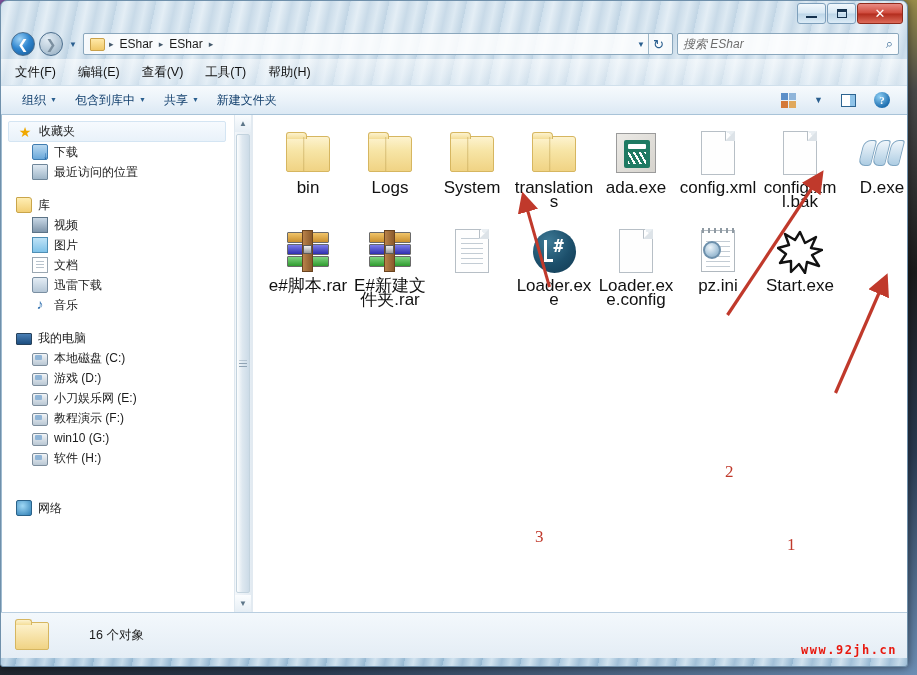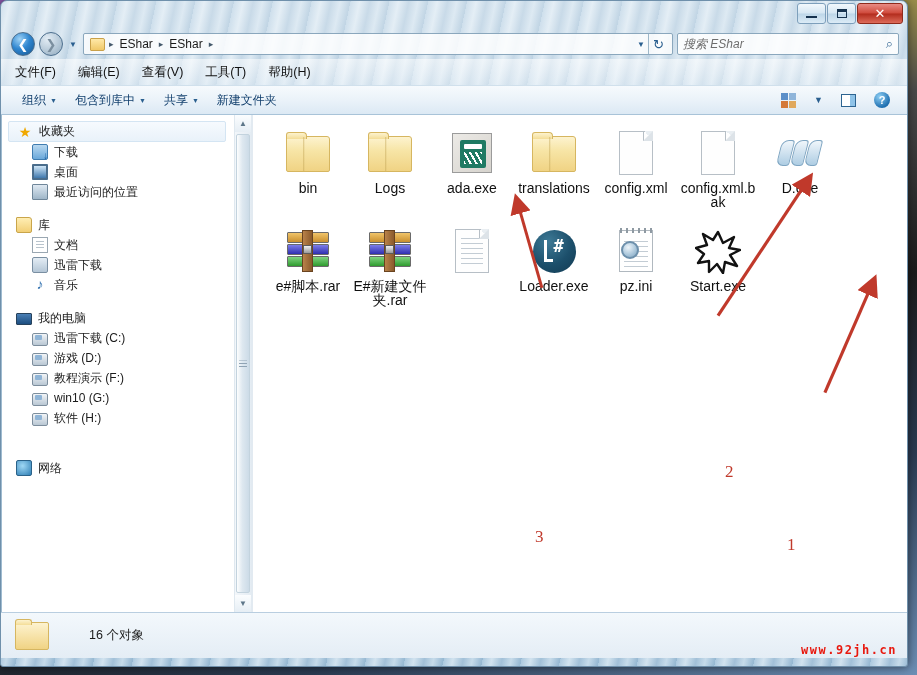"组织" .cmditem { font-family: none -> Liberation Serif, serif }
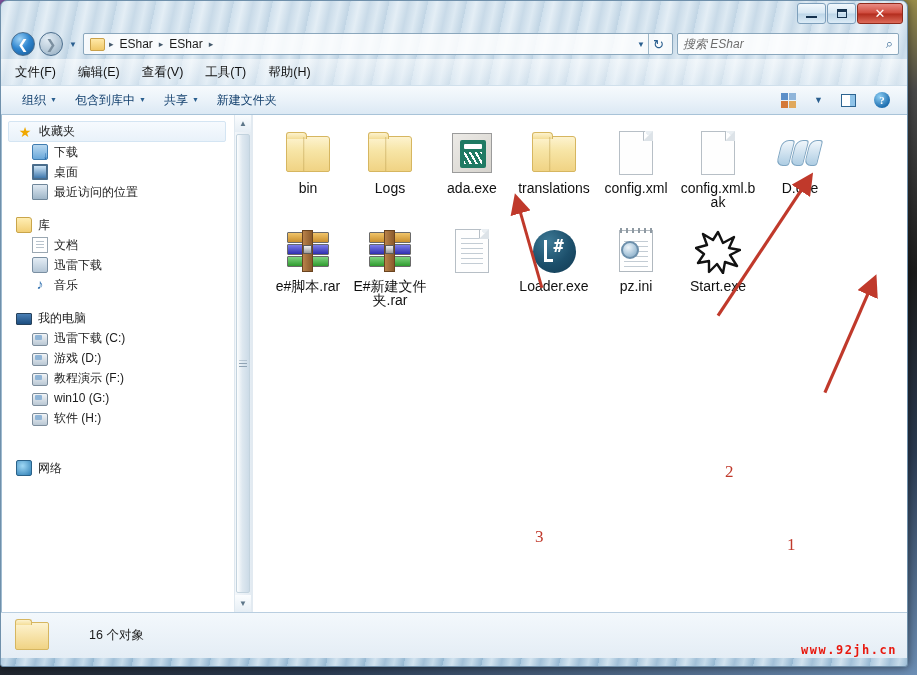"桌面" div.navitem { html: <div> <span></span> <span>桌面</span> </div> -> none }
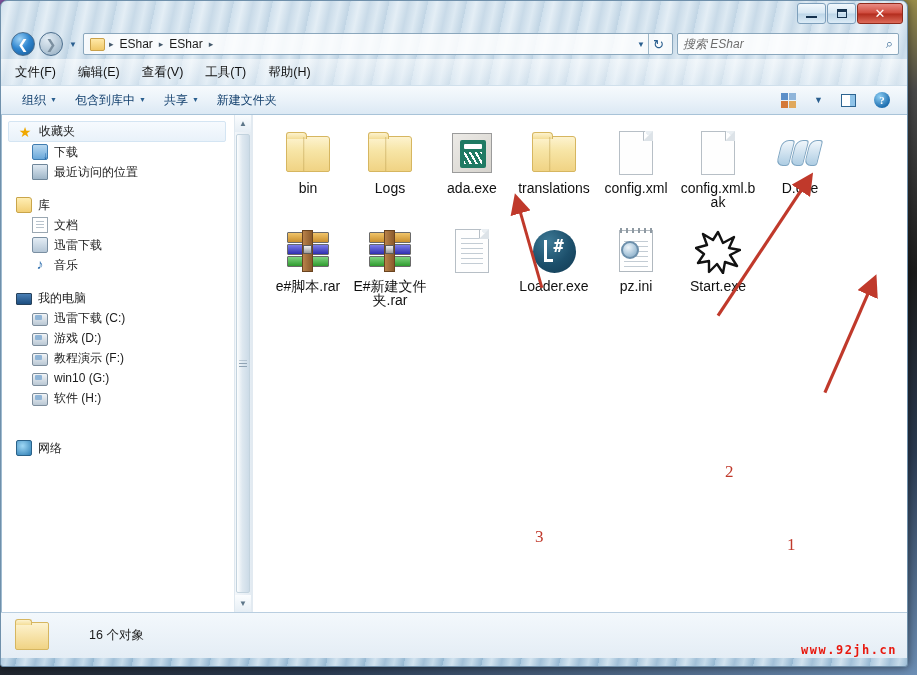"bin" .filelabel { font-size: 14px -> 17px }
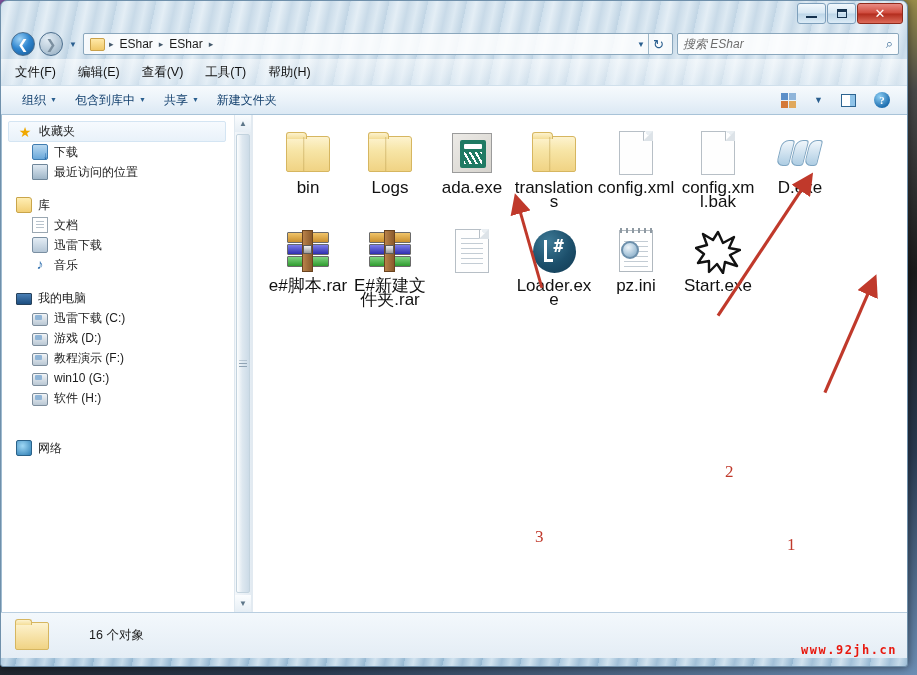"System" div.fileitem { html: none -> <div> <div> <div></div> </div> <div>System</div> </div> }
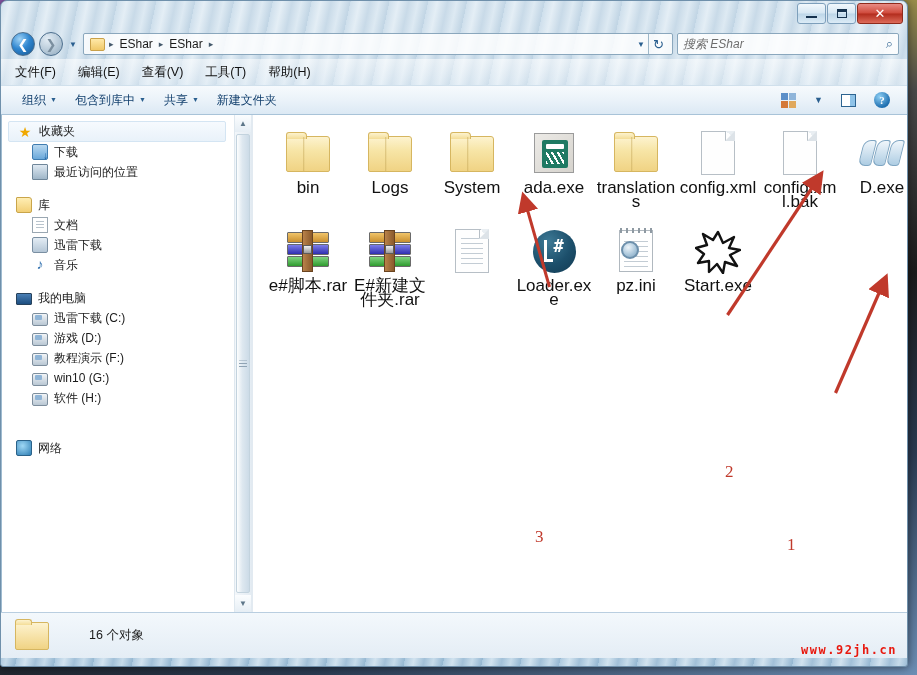"ada.exe" div.fileitem { order: before "translations" -> after "translations" }
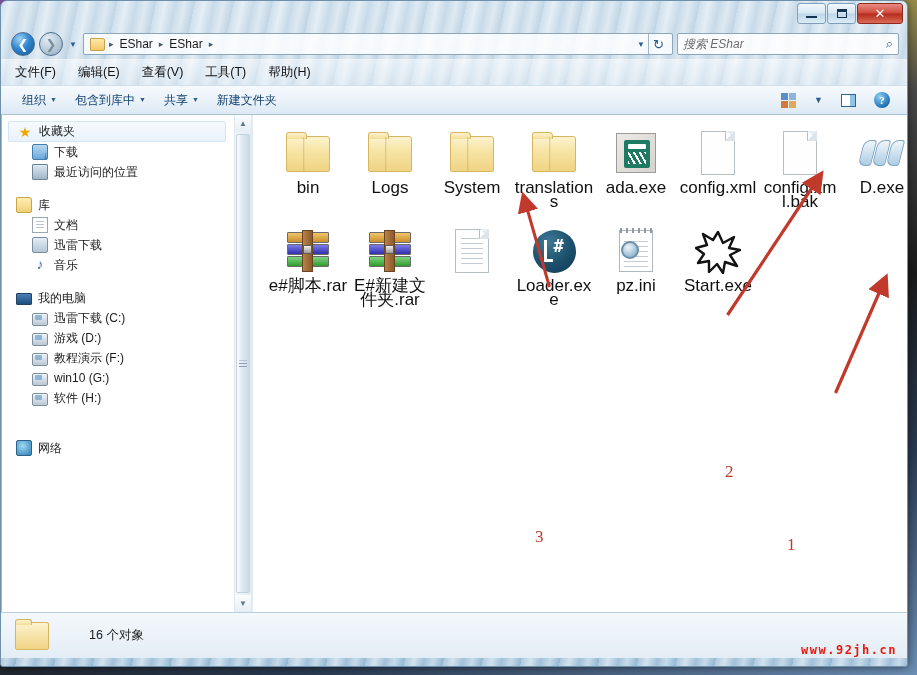"视频" div.navitem { html: none -> <div> <span></span> <span>视频</span> </div> }
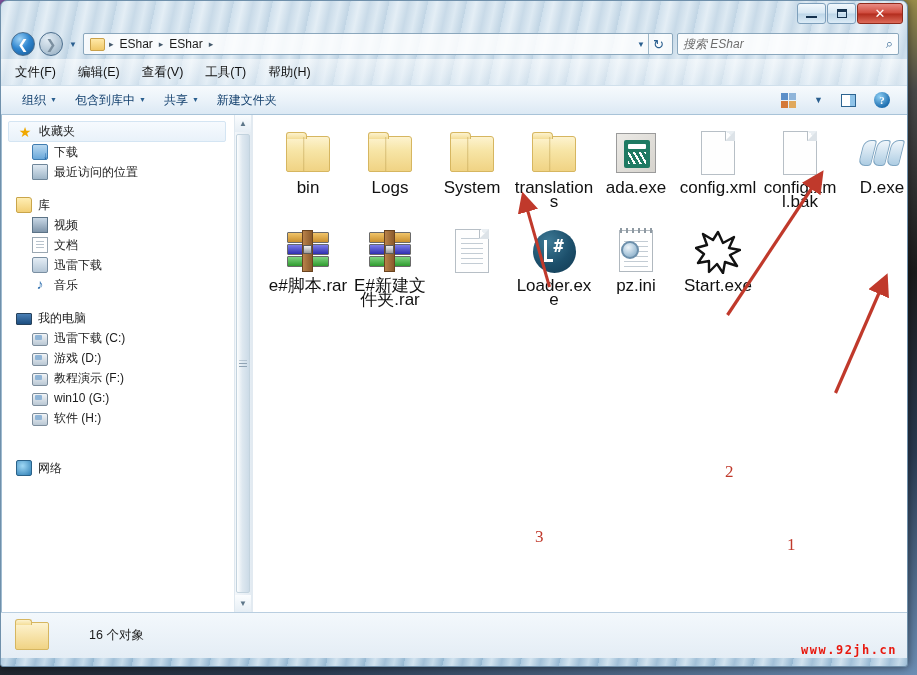"图片" div.navitem { html: none -> <div> <span></span> <span>图片</span> </div> }
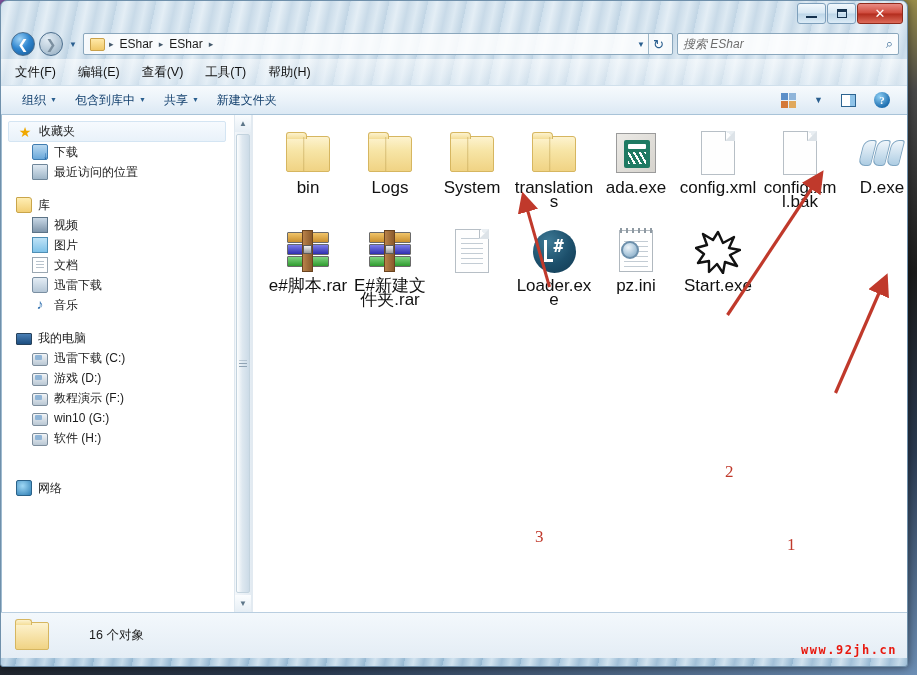"Loader.exe.config" div.fileitem { html: none -> <div> <div> <div> <span></span> </div> </div> <div>Loader.exe.config</div> </div> }
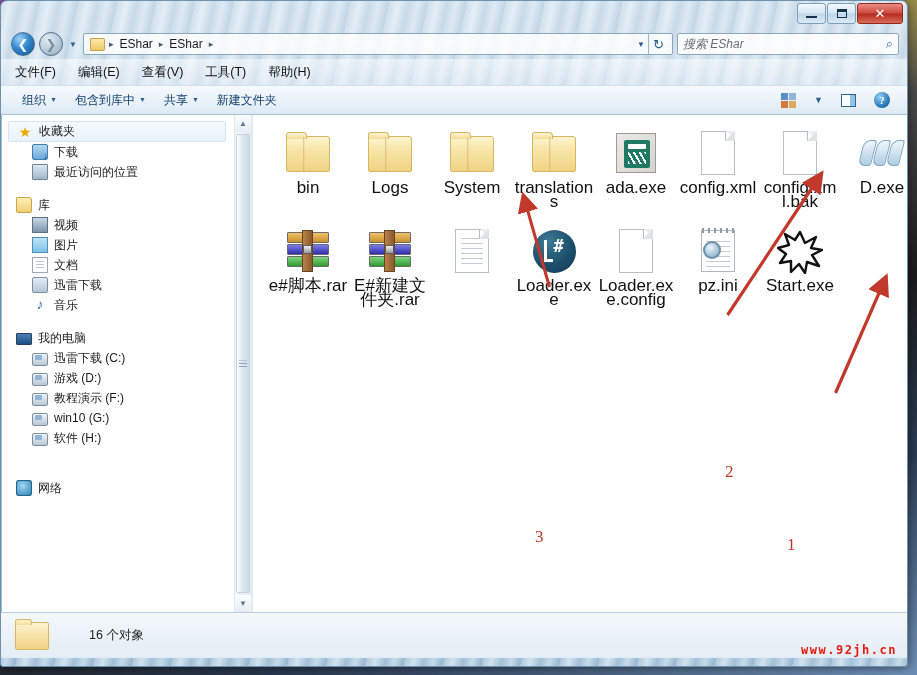"迅雷下载 (C:)" span { text: 迅雷下载 -> 本地磁盘 }
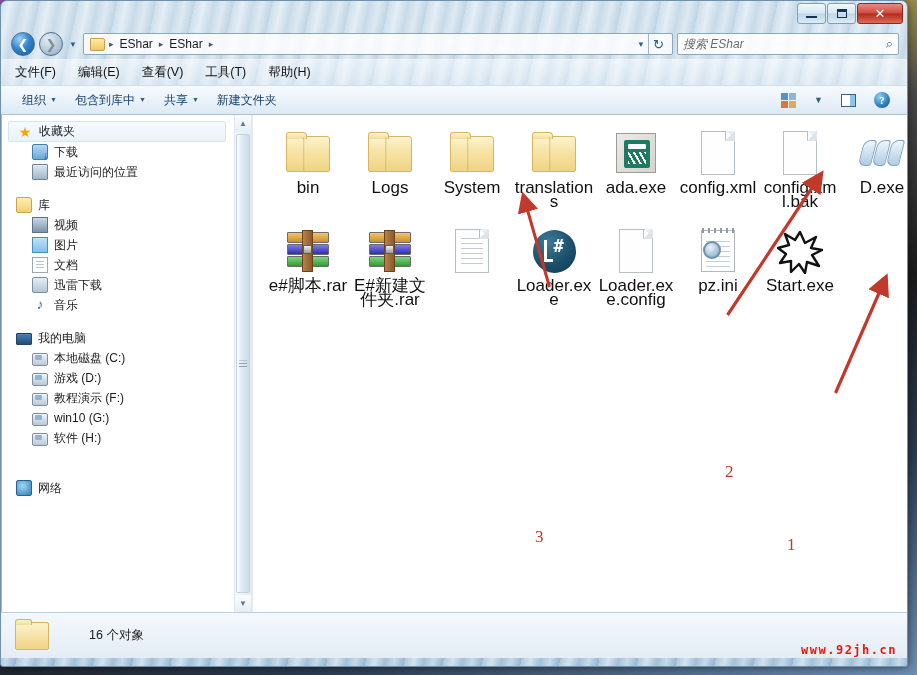"小刀娱乐网 (E:)" div.navitem { html: none -> <div> <span></span> <span>小刀娱乐网 (E:)</span> </div> }
